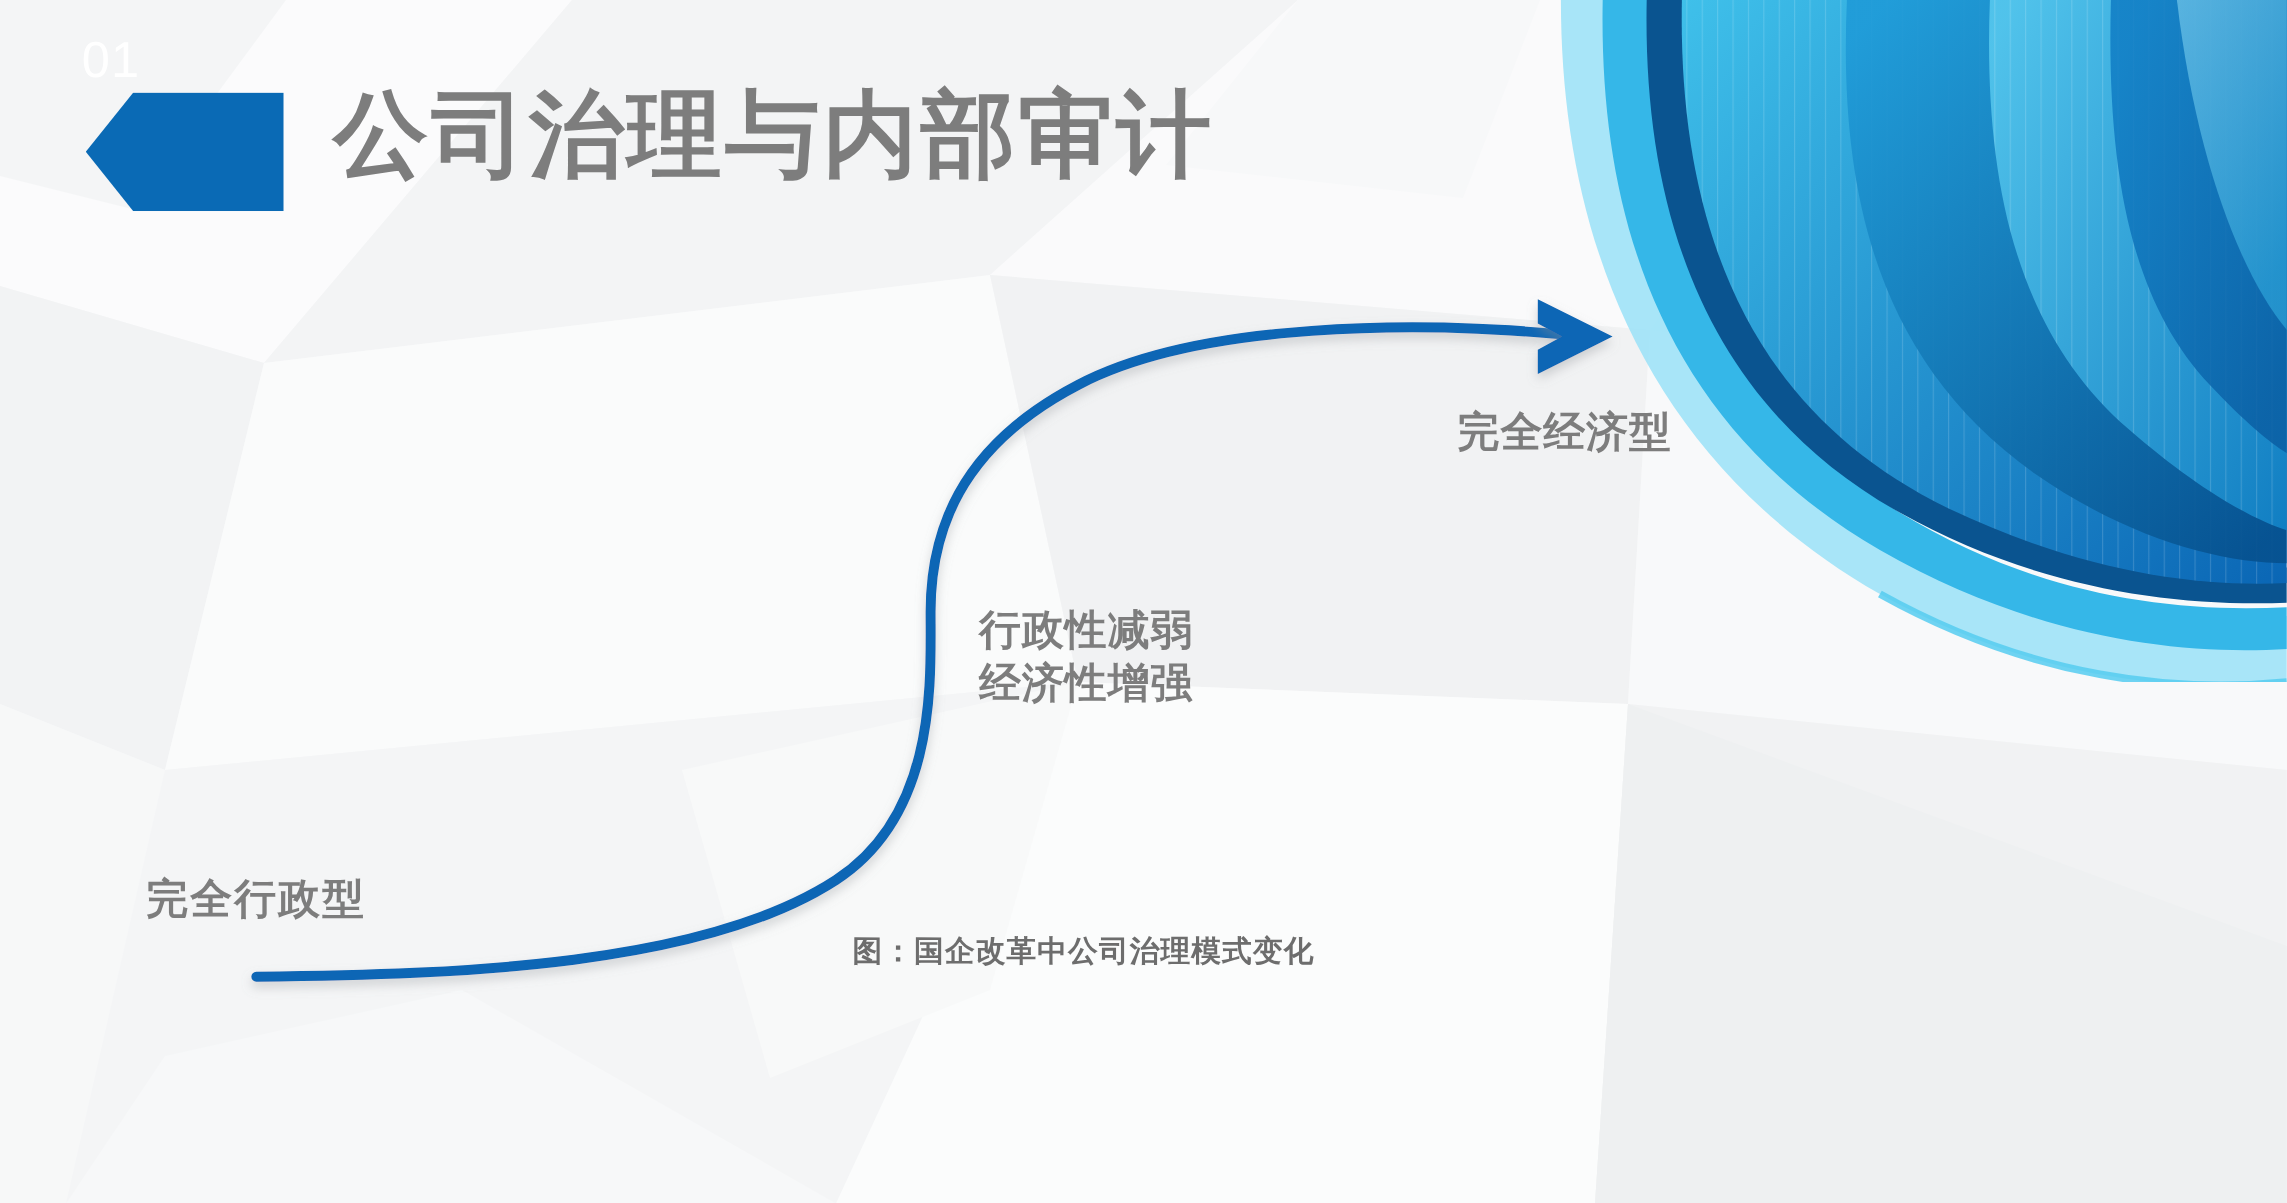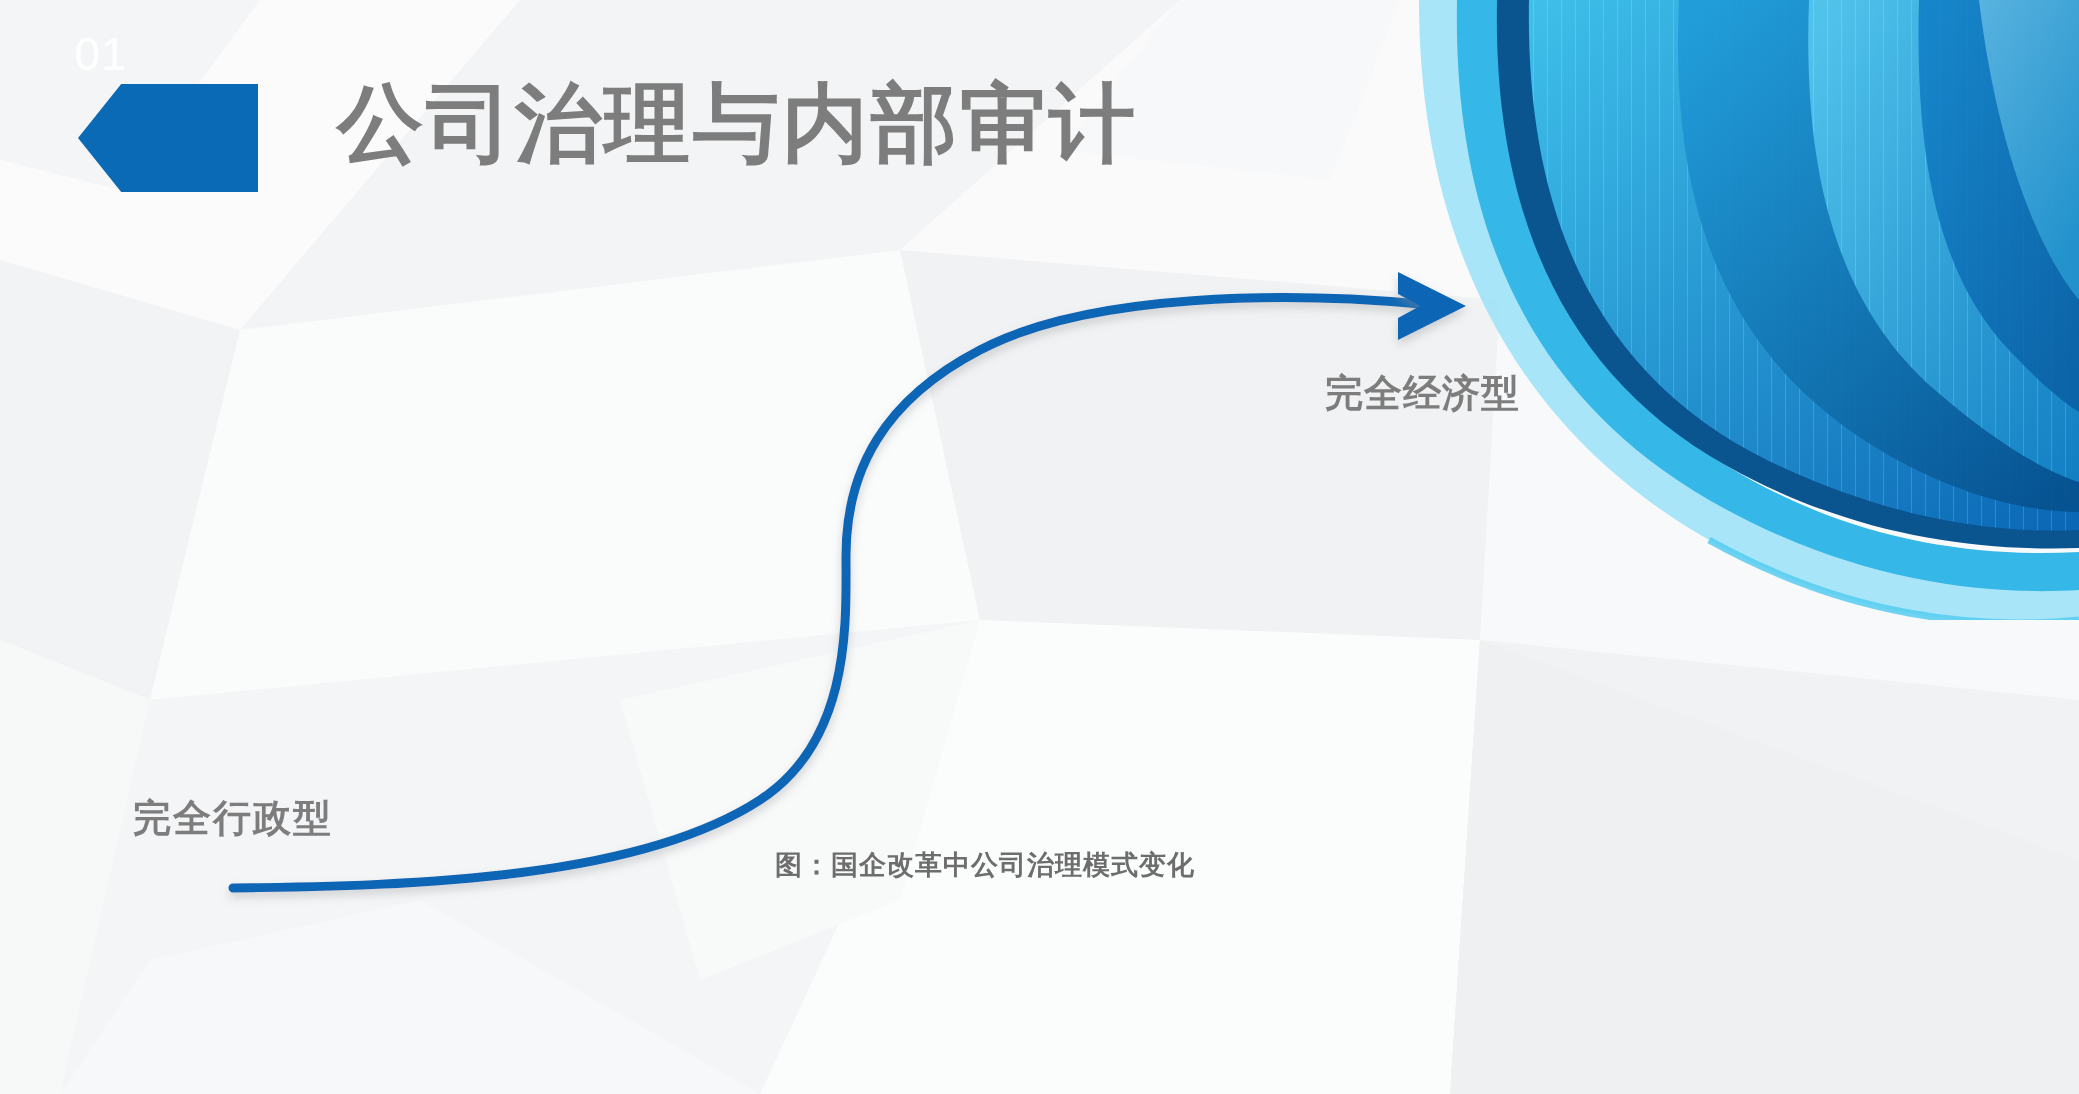"公司治理与内部审计" .slide-title { margin-left: 34px -> none }
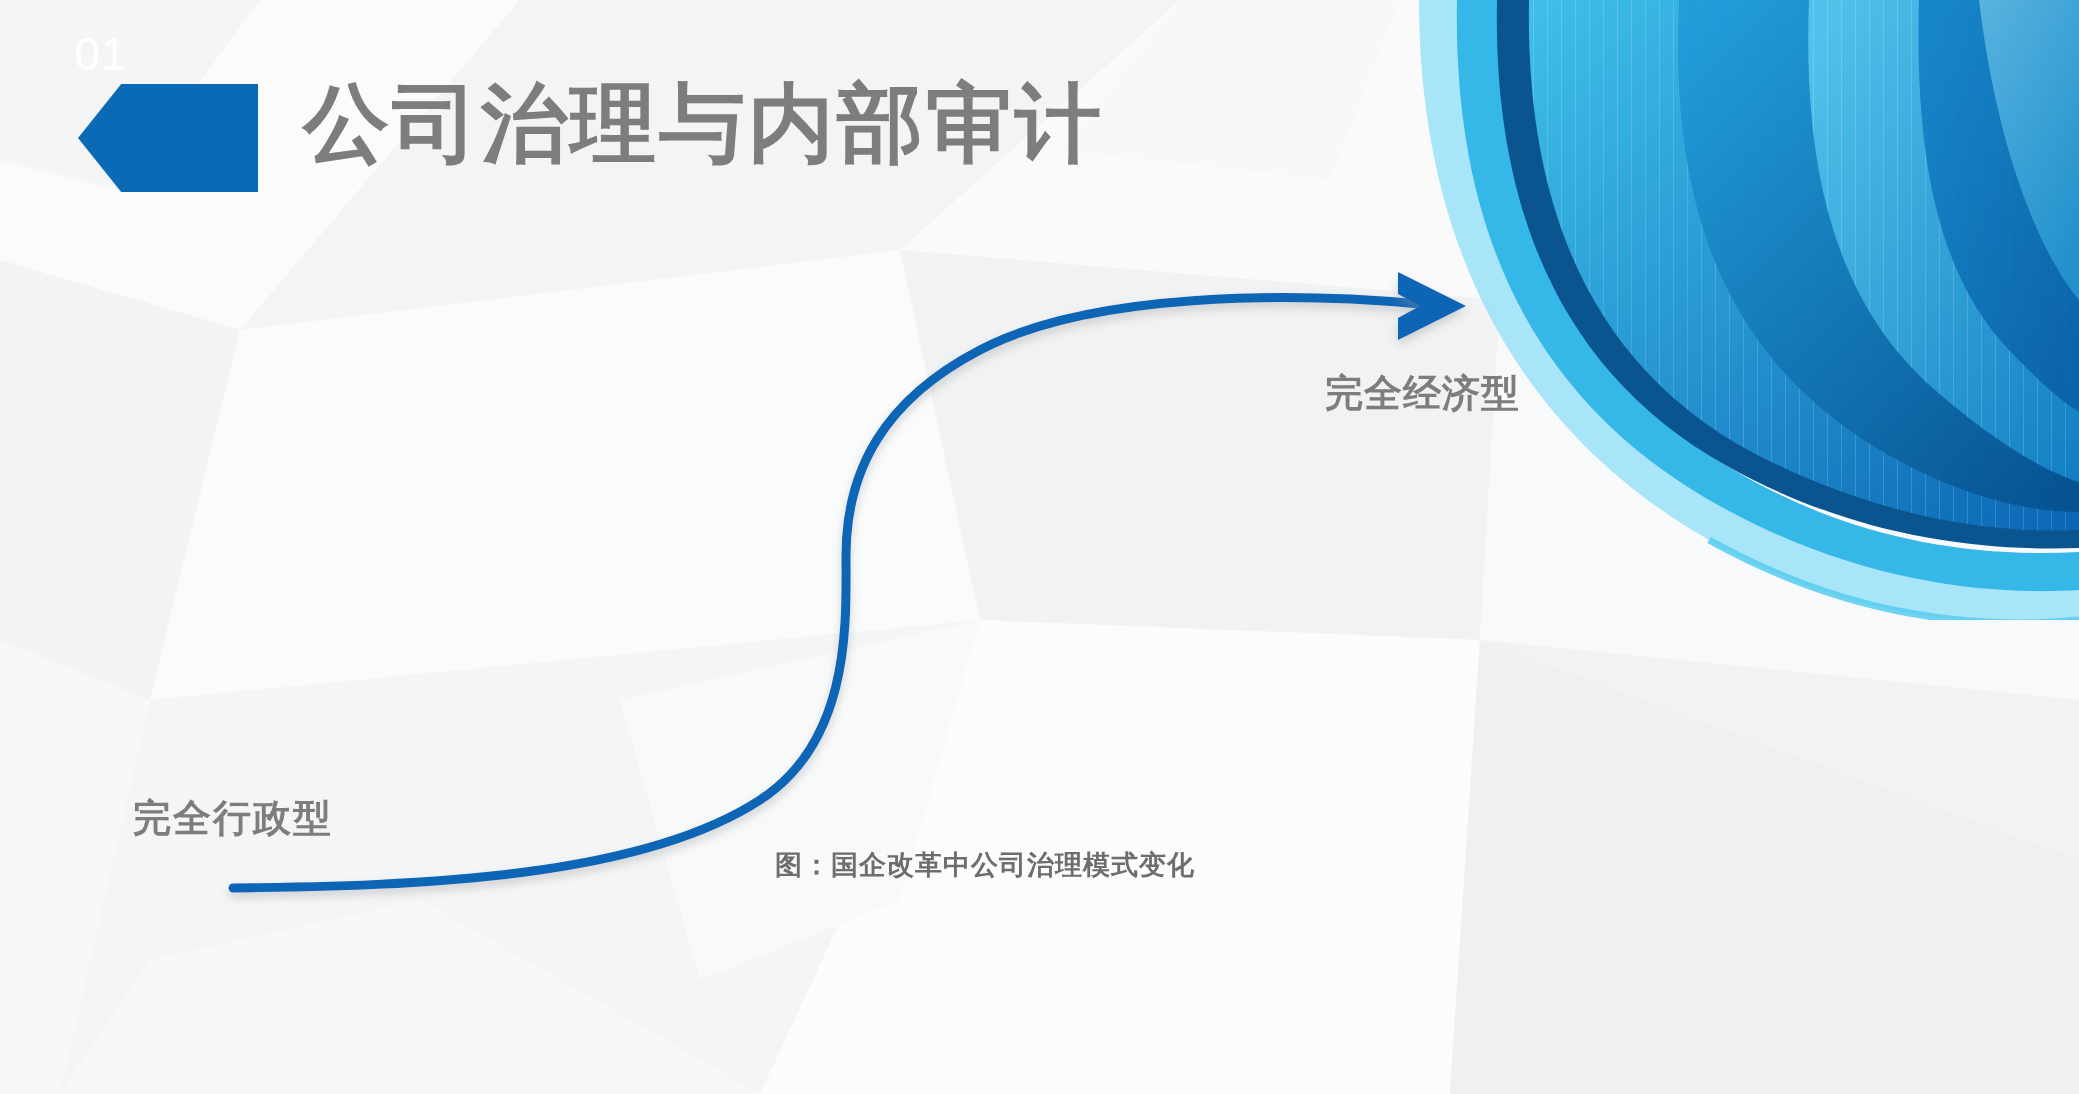"行政性减弱" div.ann { html: none -> <div> <div>行政性减弱</div> <div>经济性增强</div> </div> }
